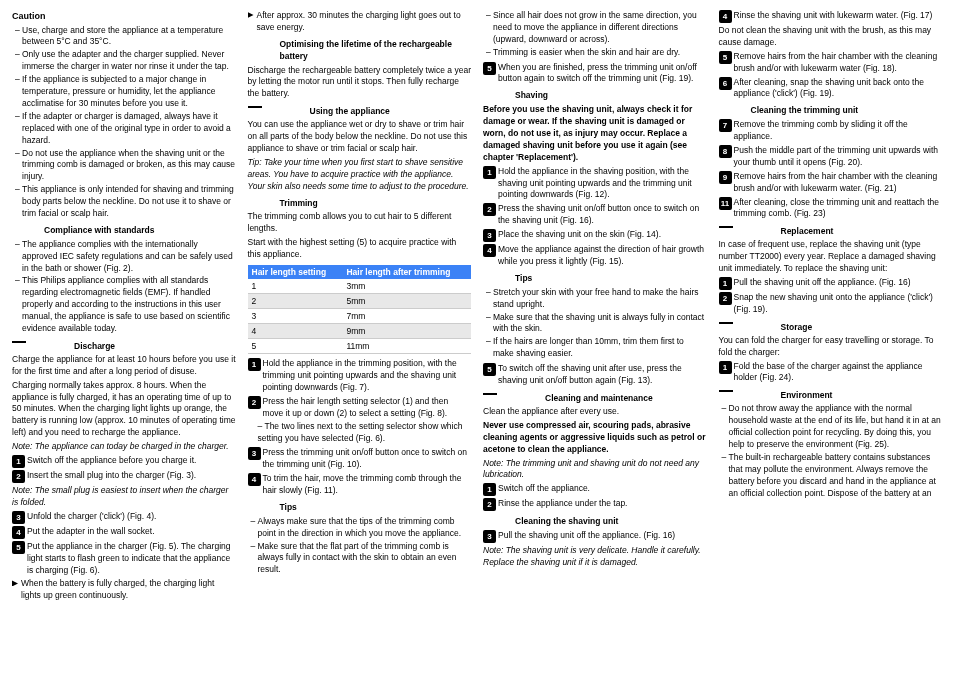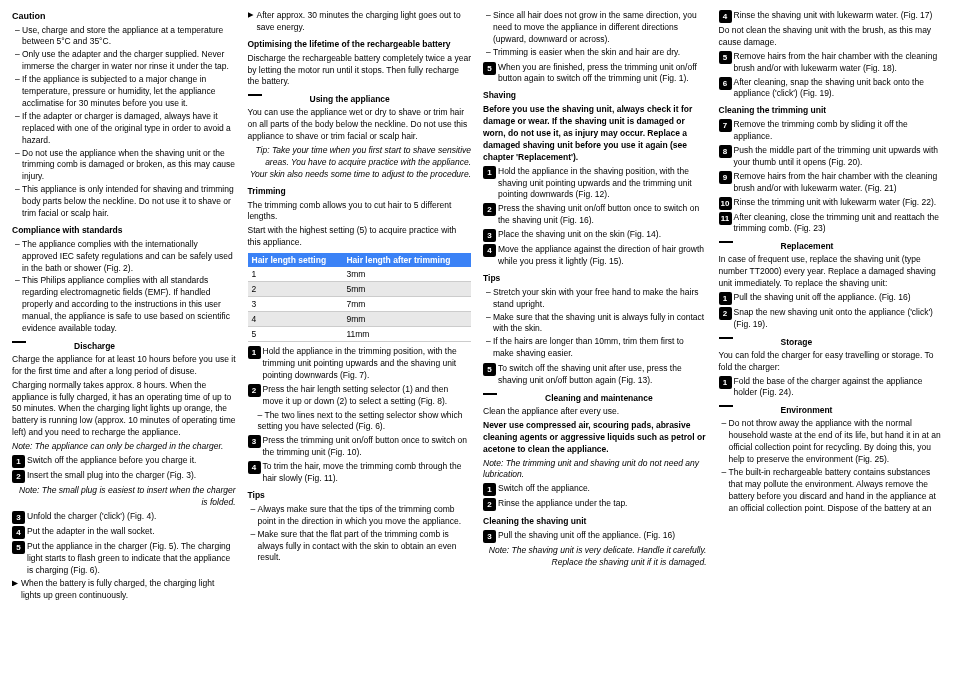"Optimising the lifetime of the" .section-title { margin-left: none -> 32px }
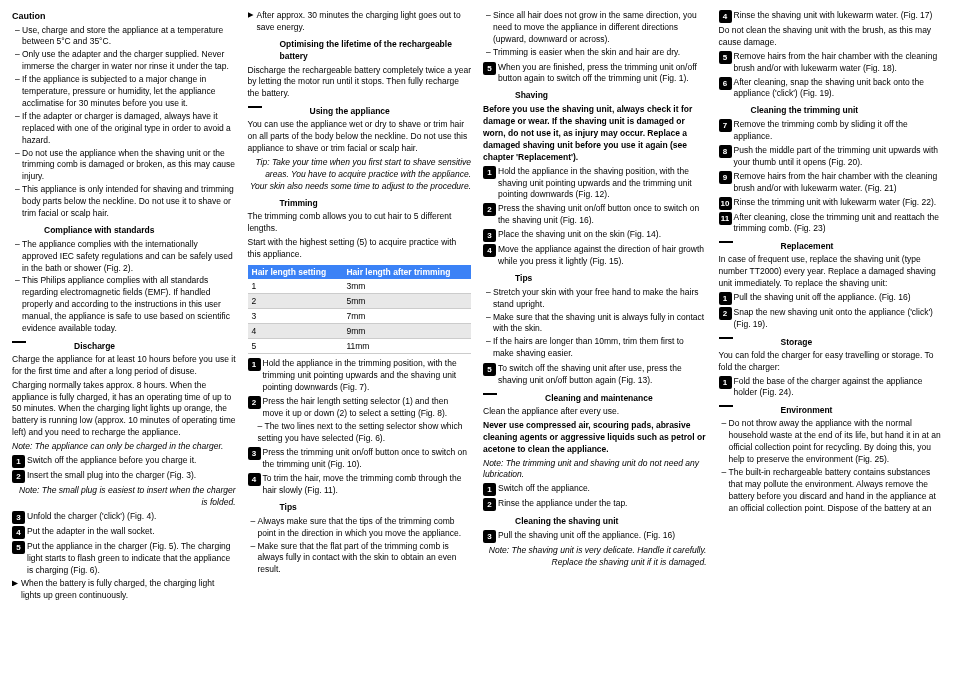"When you are finished, press" p { text: 1 -> 19 }
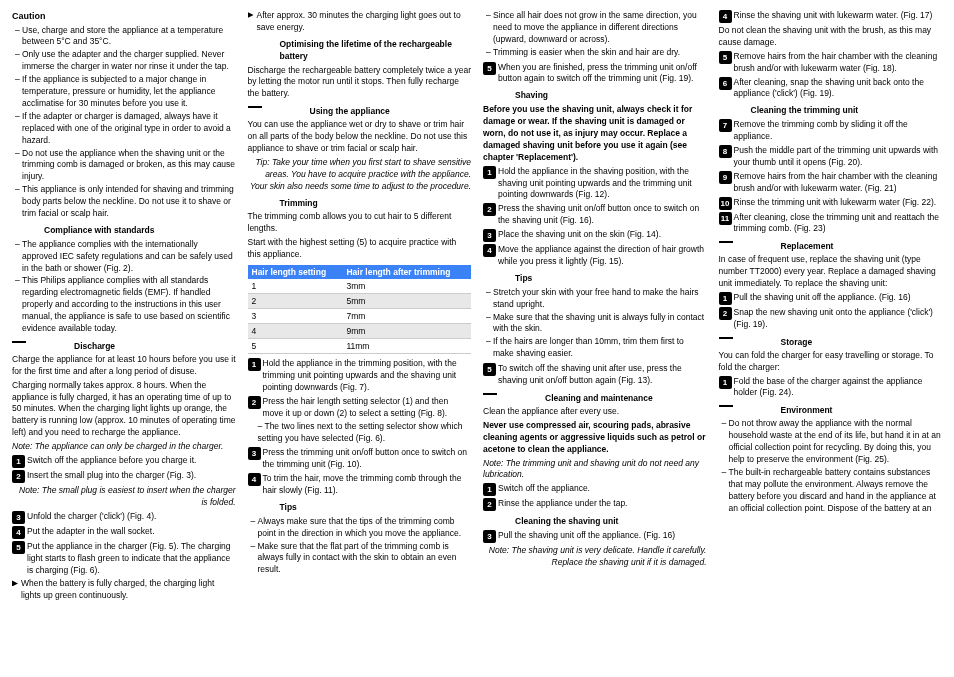"Tip: Take your time when" .italic { text-align: right -> none }
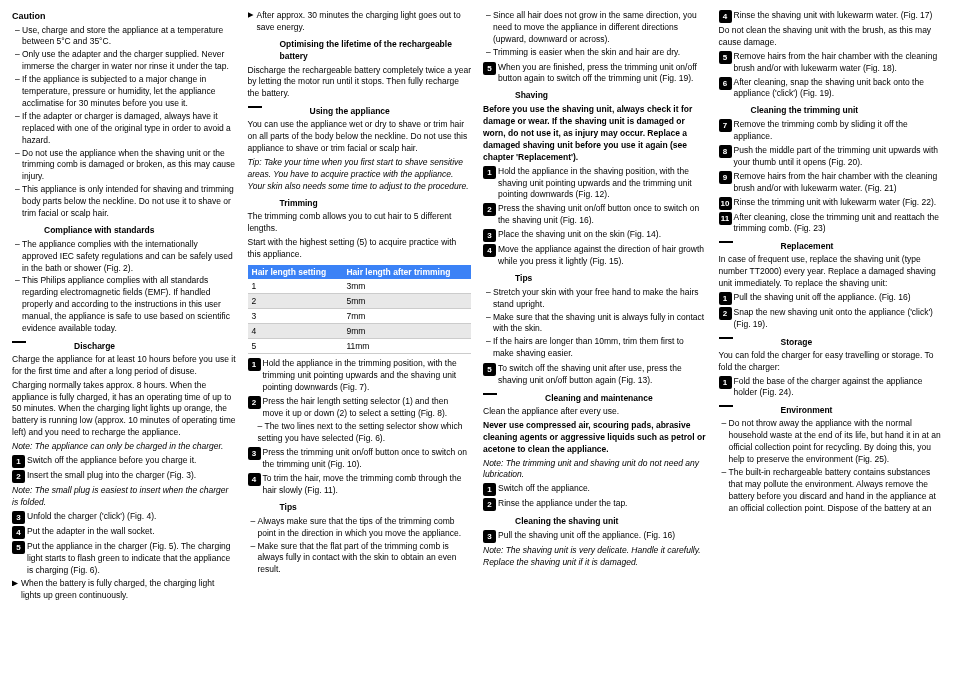"10" div.step-row { html: <div> <span>10</span> <p>Rinse the trimming unit with lukewarm water (Fig. 22).</p> </div> -> none }
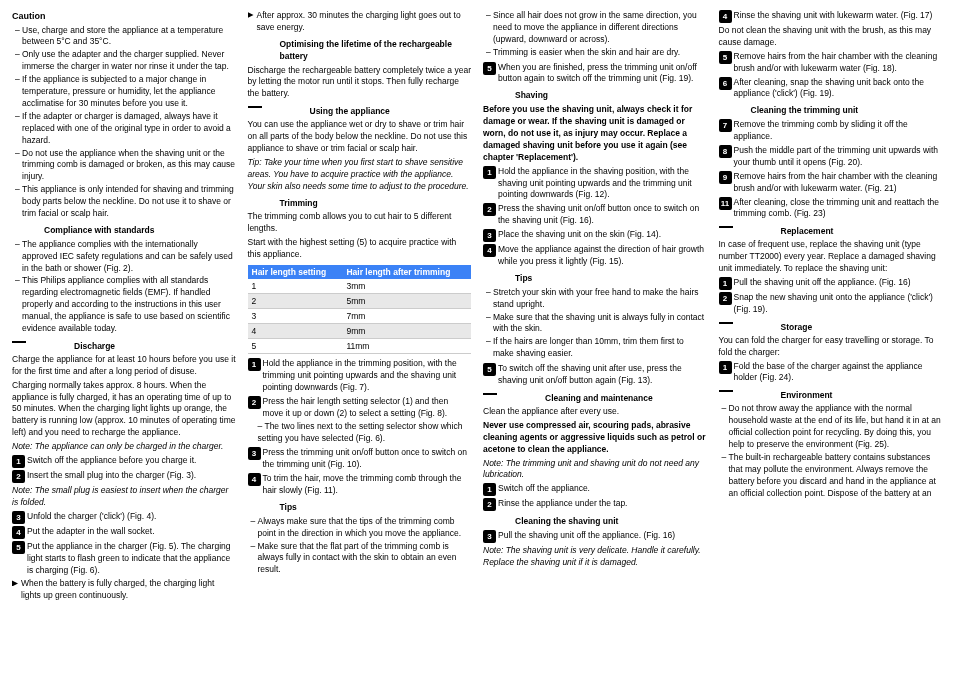"Note: The appliance can only" p.note { text: only -> today }
